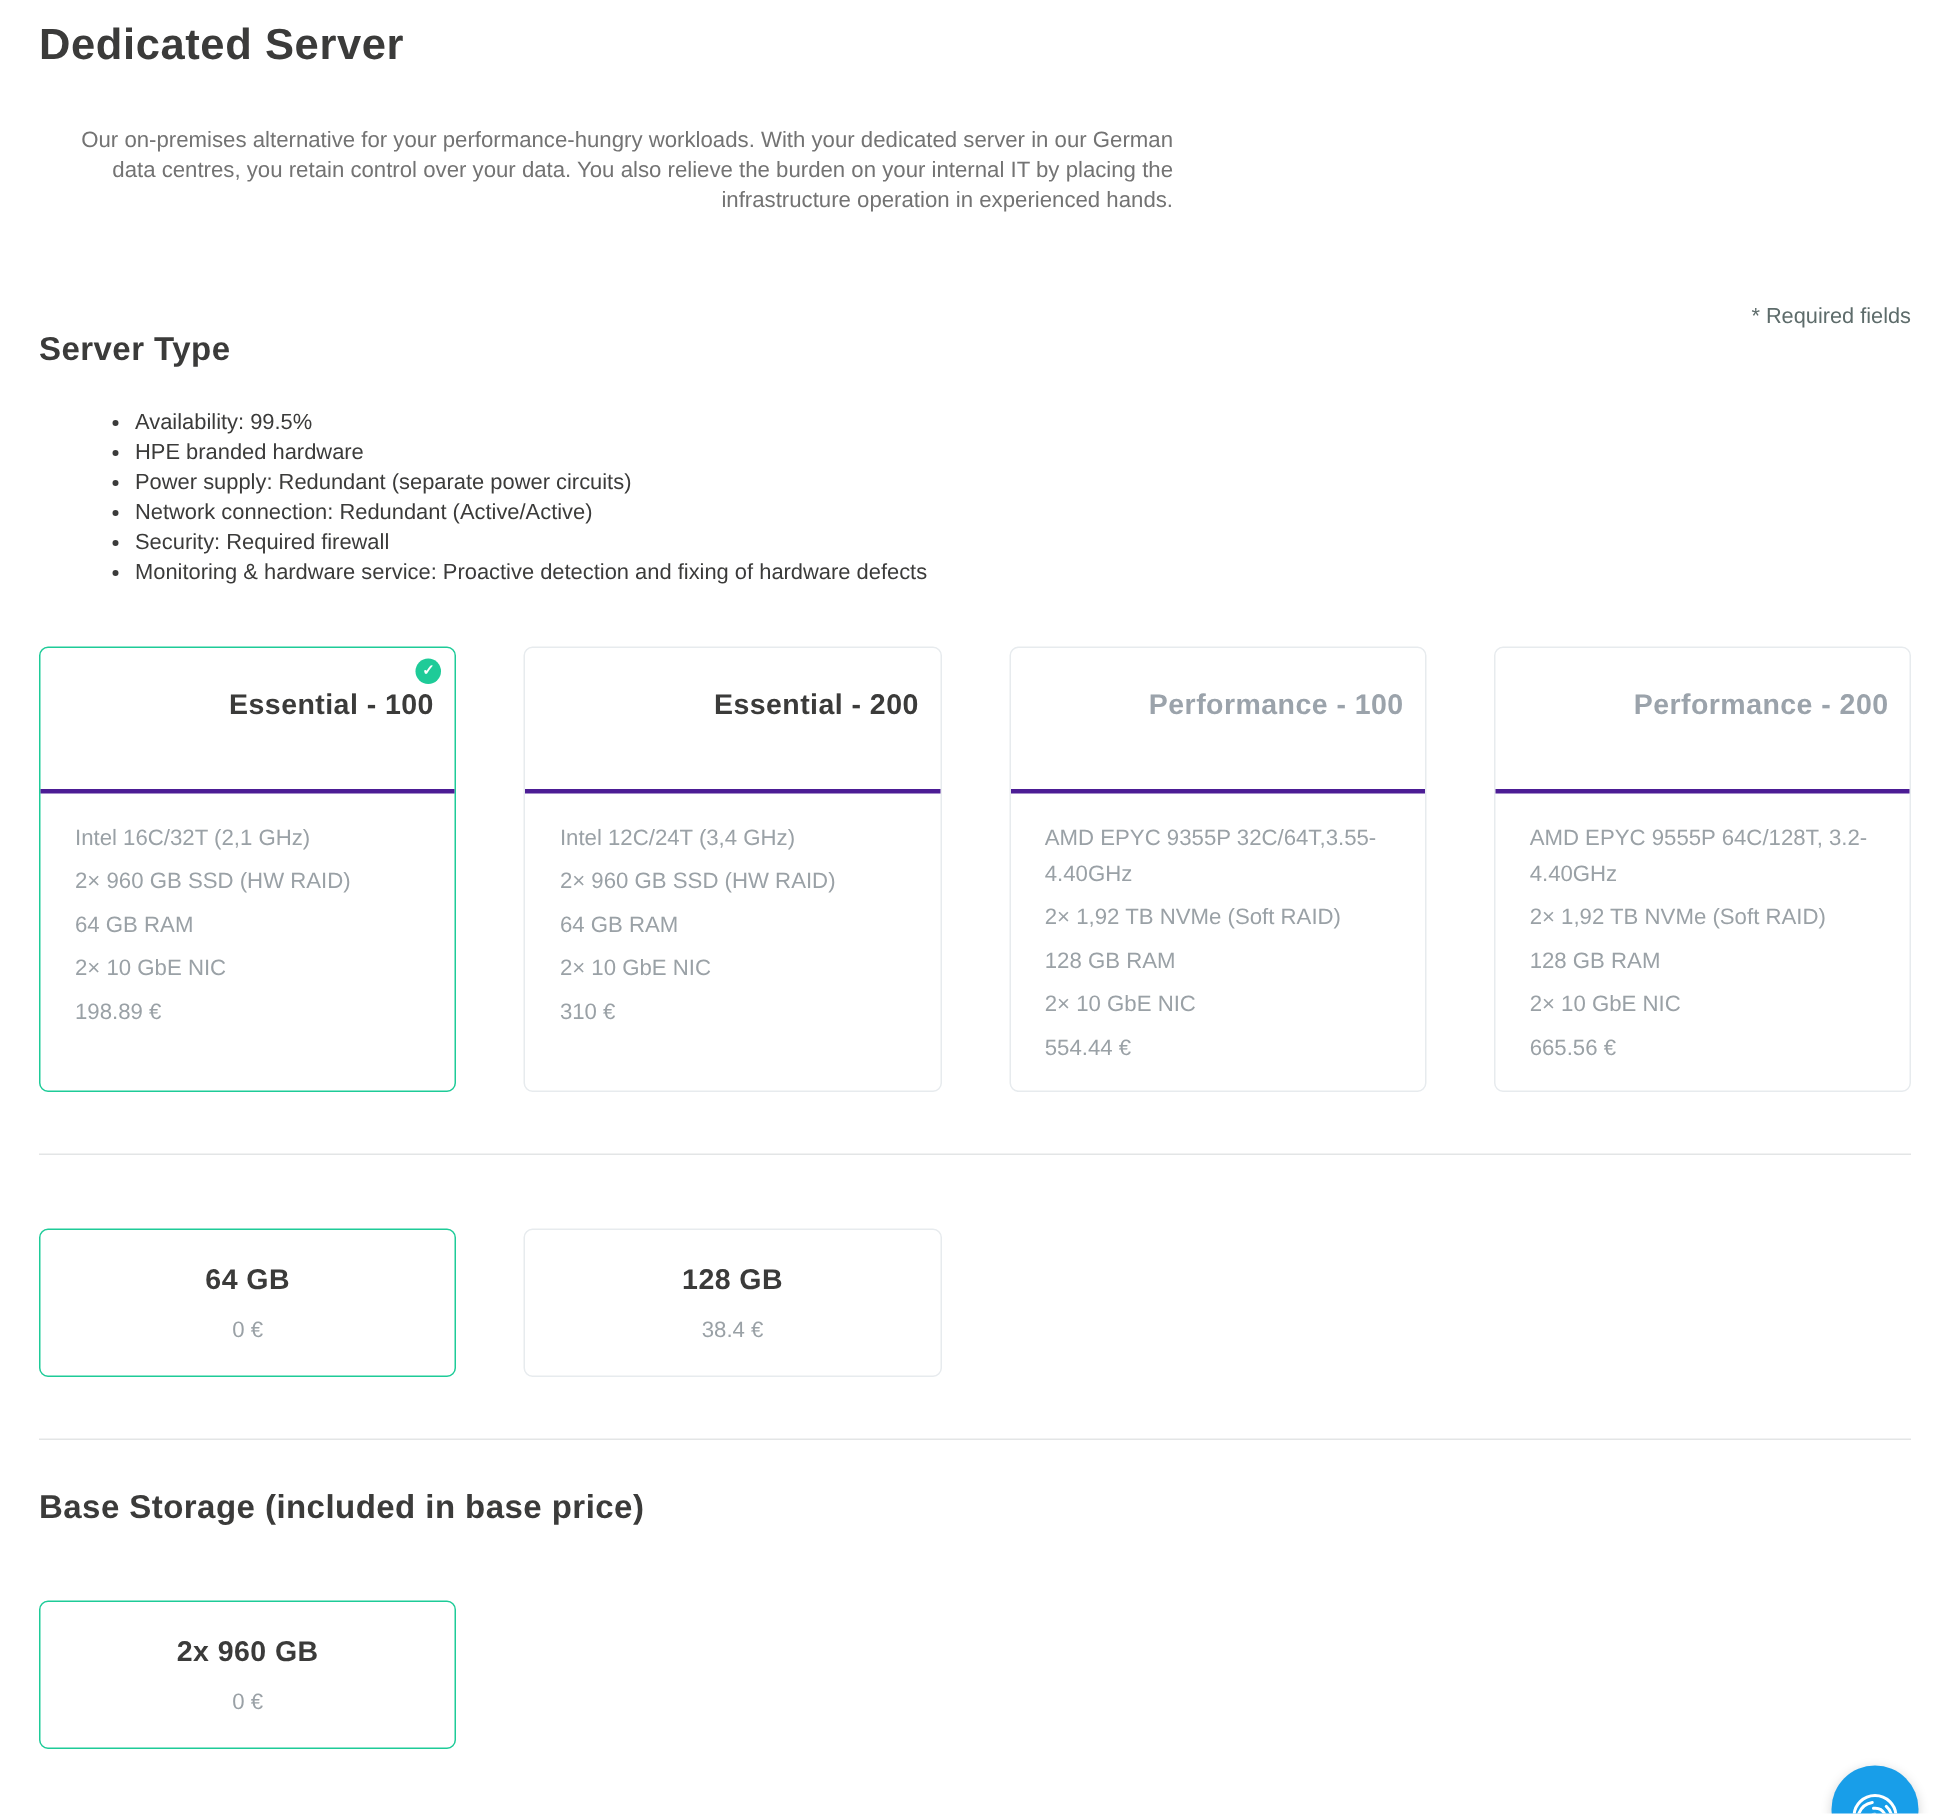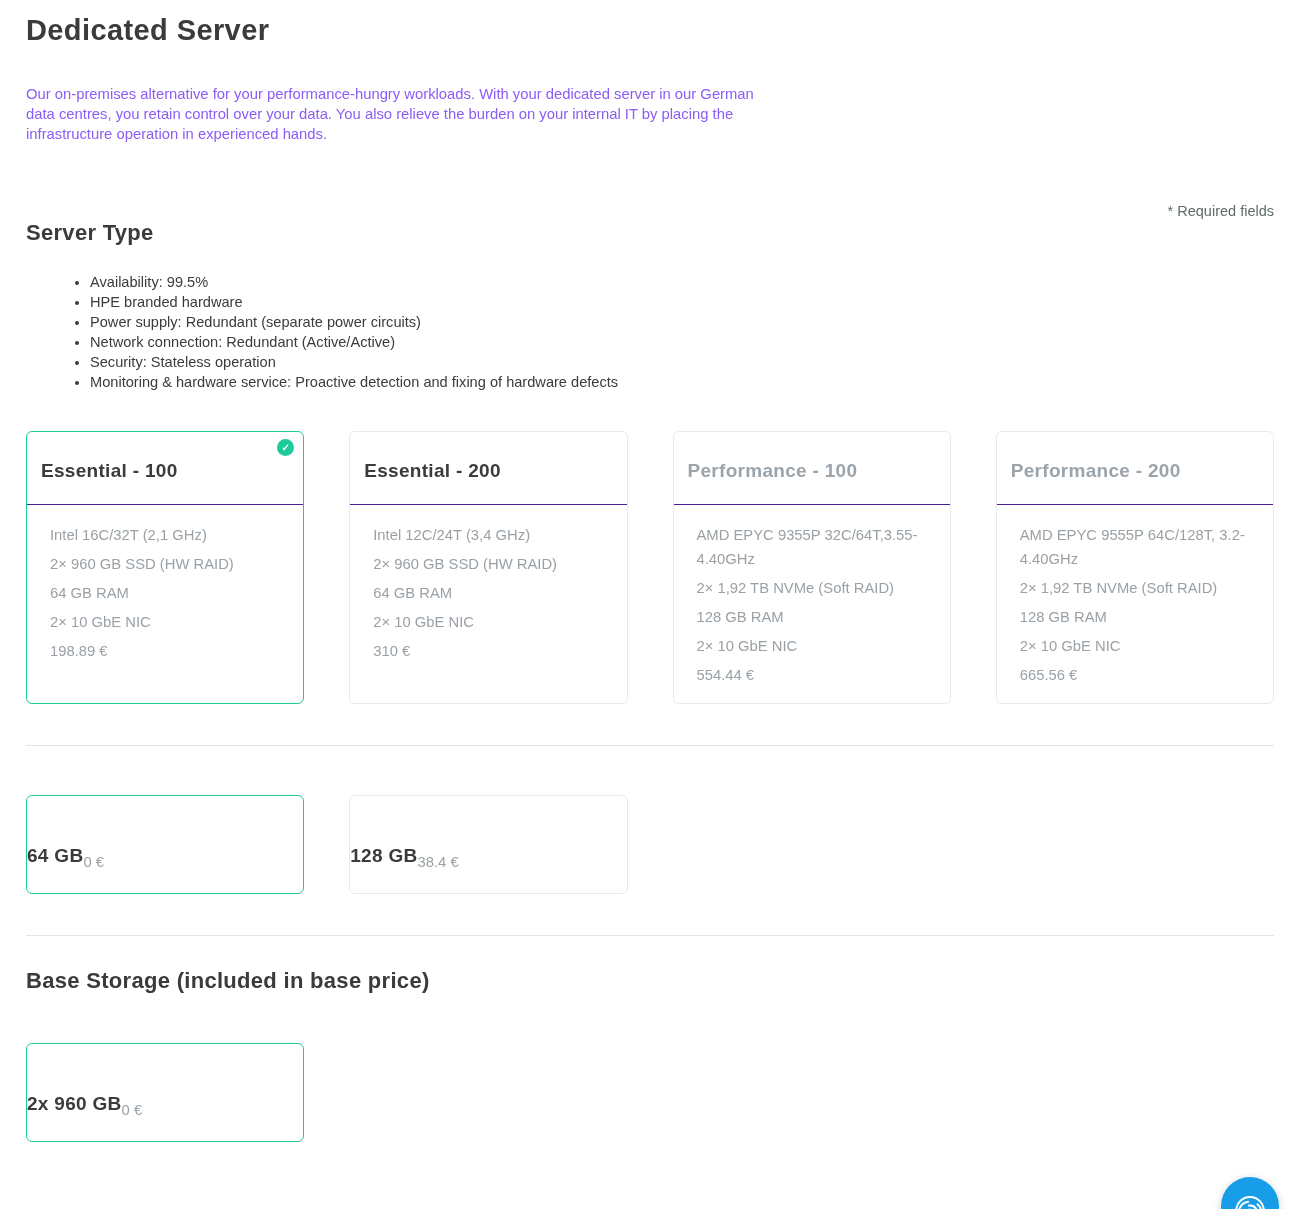"Our on-premises alternative for your" .description { color: #8b5cf6 -> #737373; text-align: none -> right }
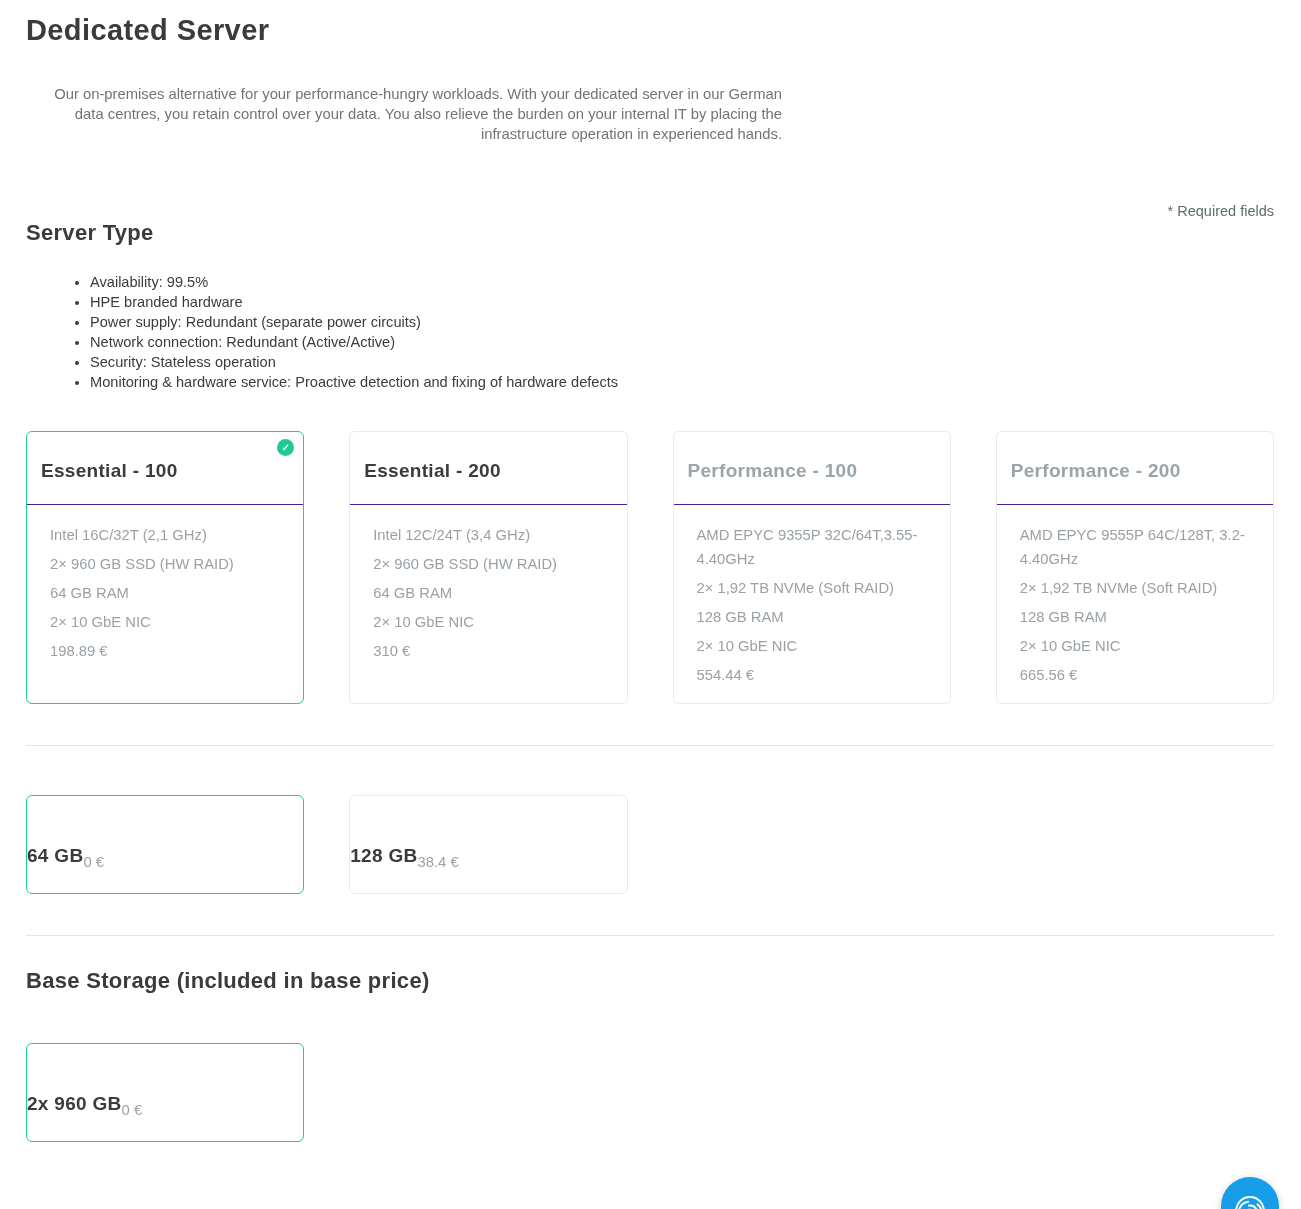"Security: Stateless operation" li { text: Stateless operation -> Required firewall }
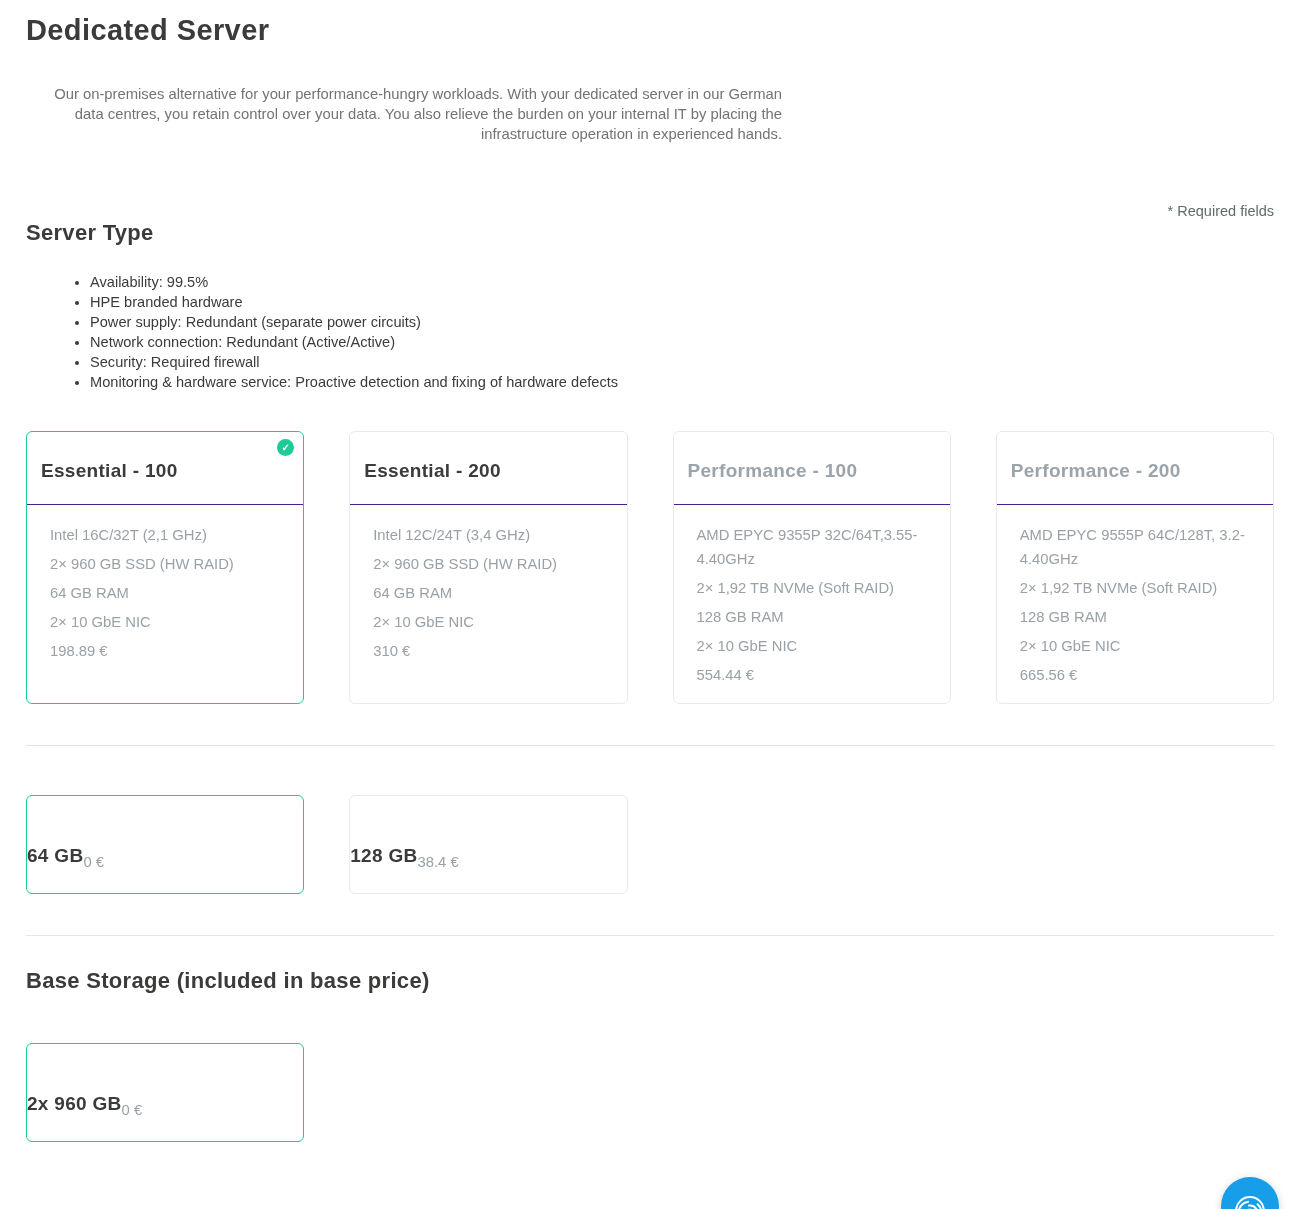"Essential - 100" .card-head { border-bottom: 1px solid #4c1d95 -> 3px solid #4c1d95; padding: 26px 14px 20px -> 26px 14px 42px; text-align: left -> right }
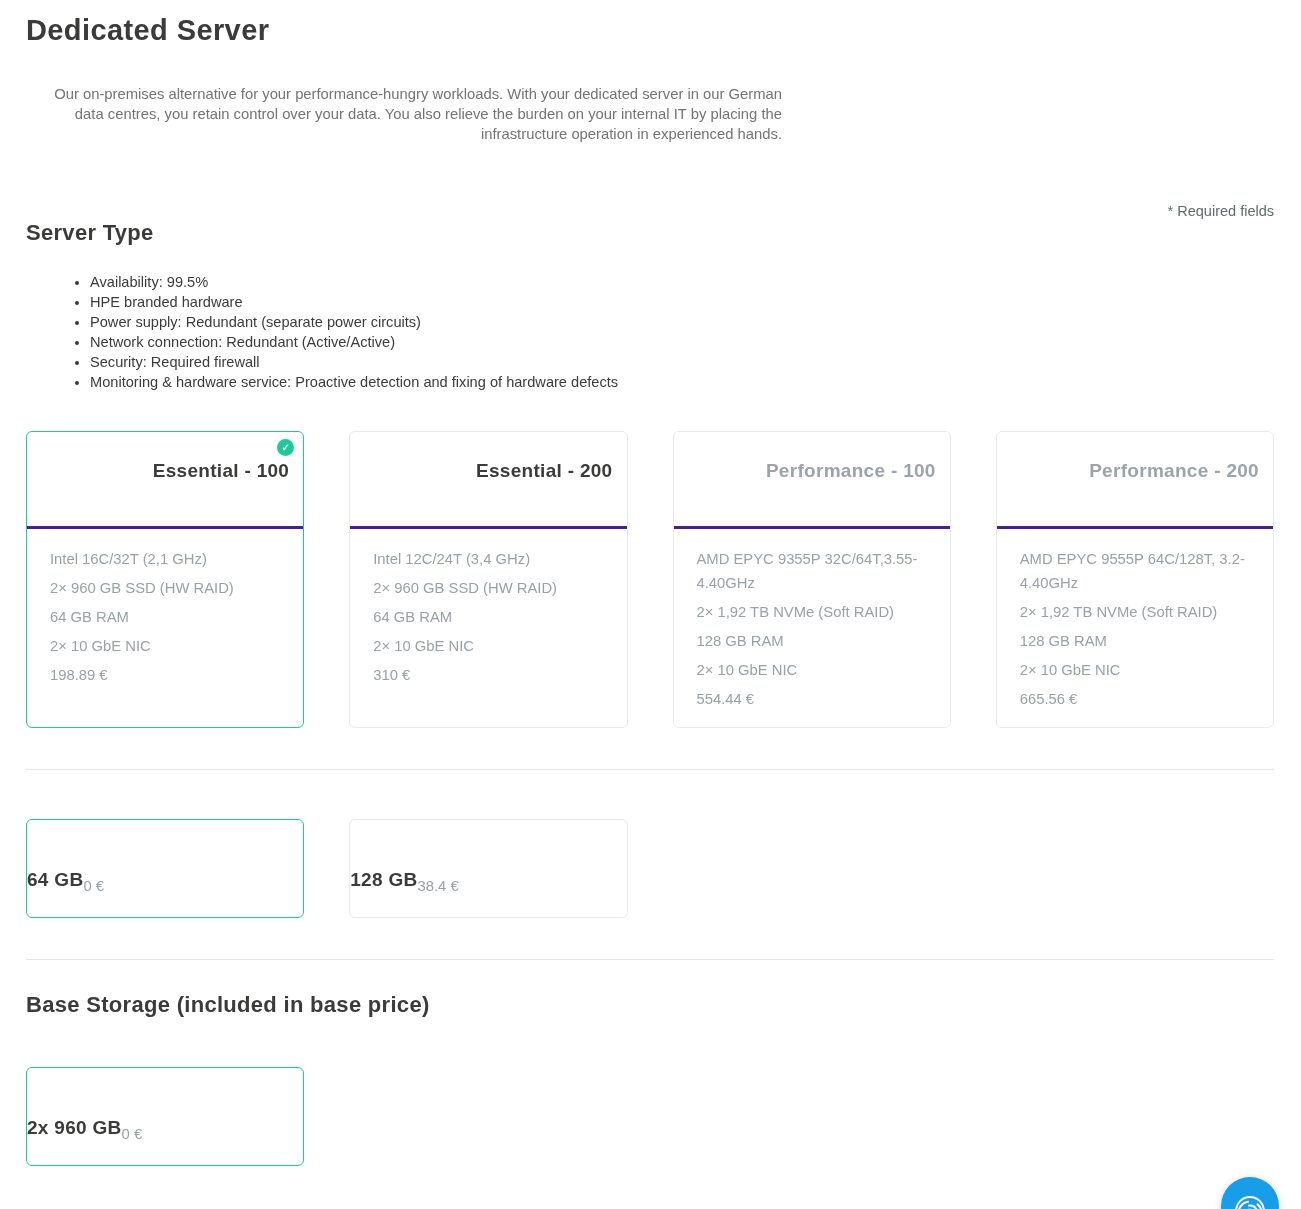"64 GB" .choice-card { flex-direction: row -> column }
